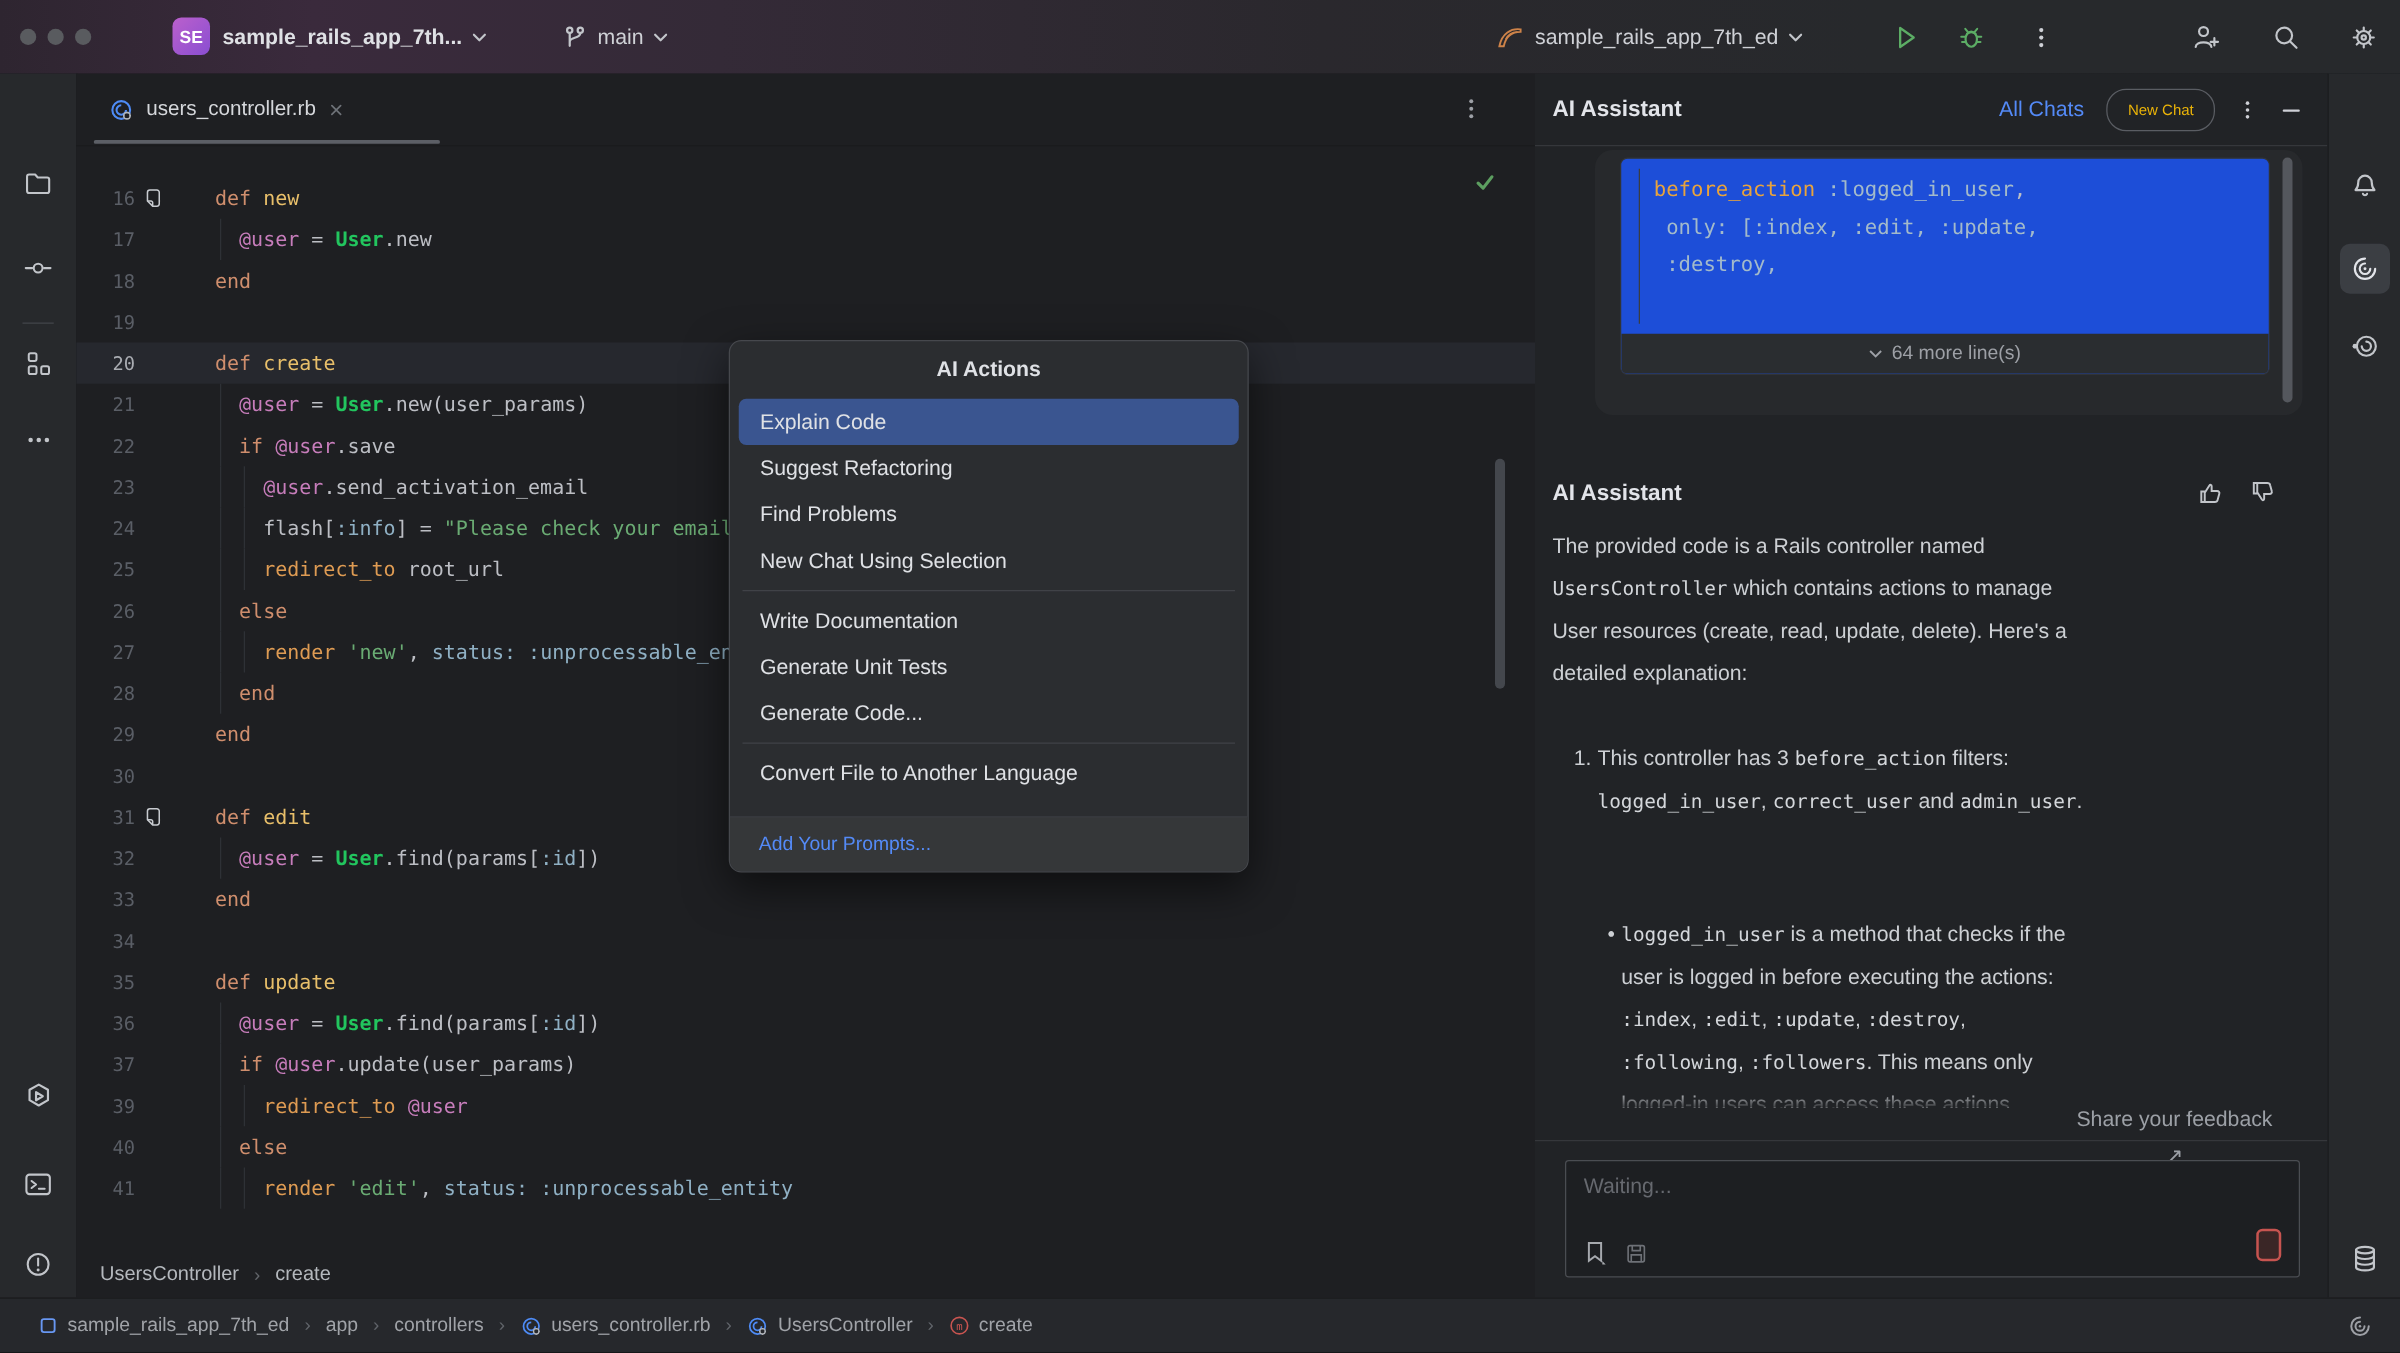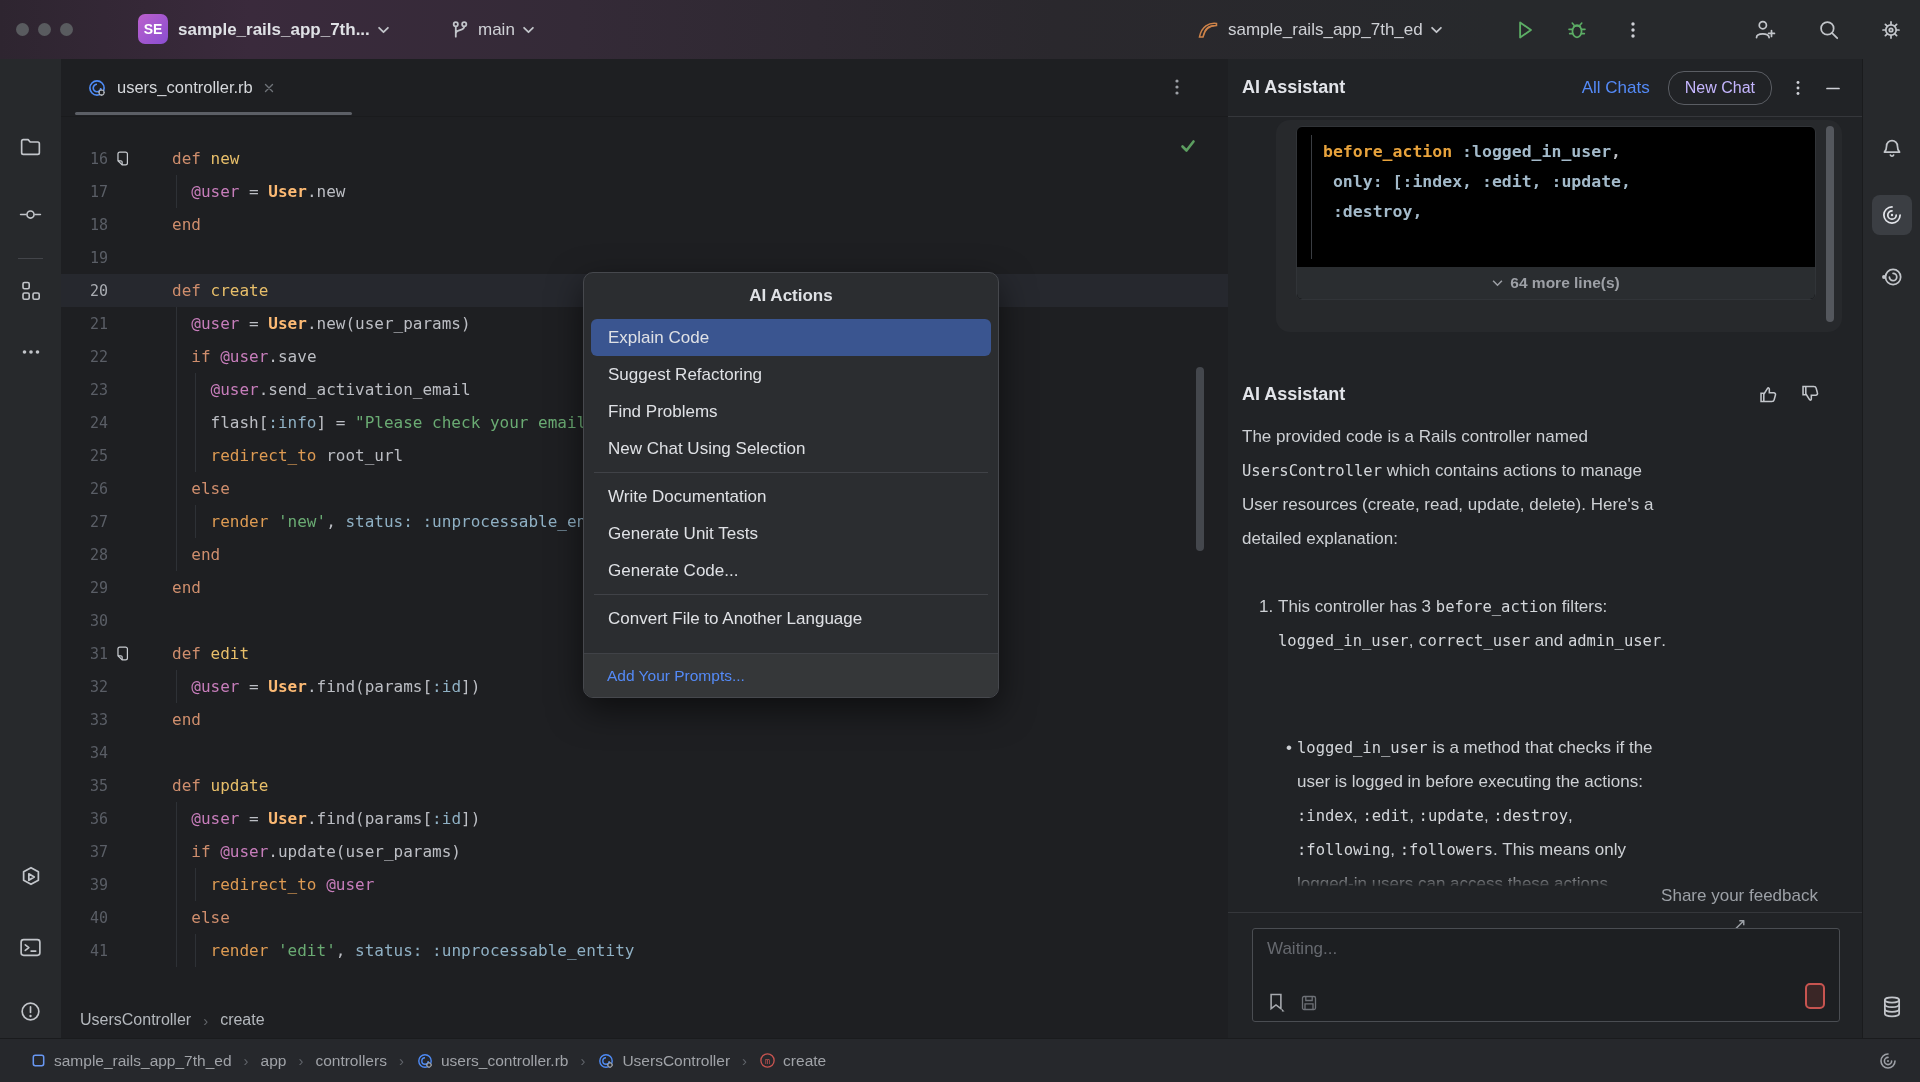"New Chat" #new-chat { color: #c4b5fd -> #eab308; font-size: 16px -> 12px }
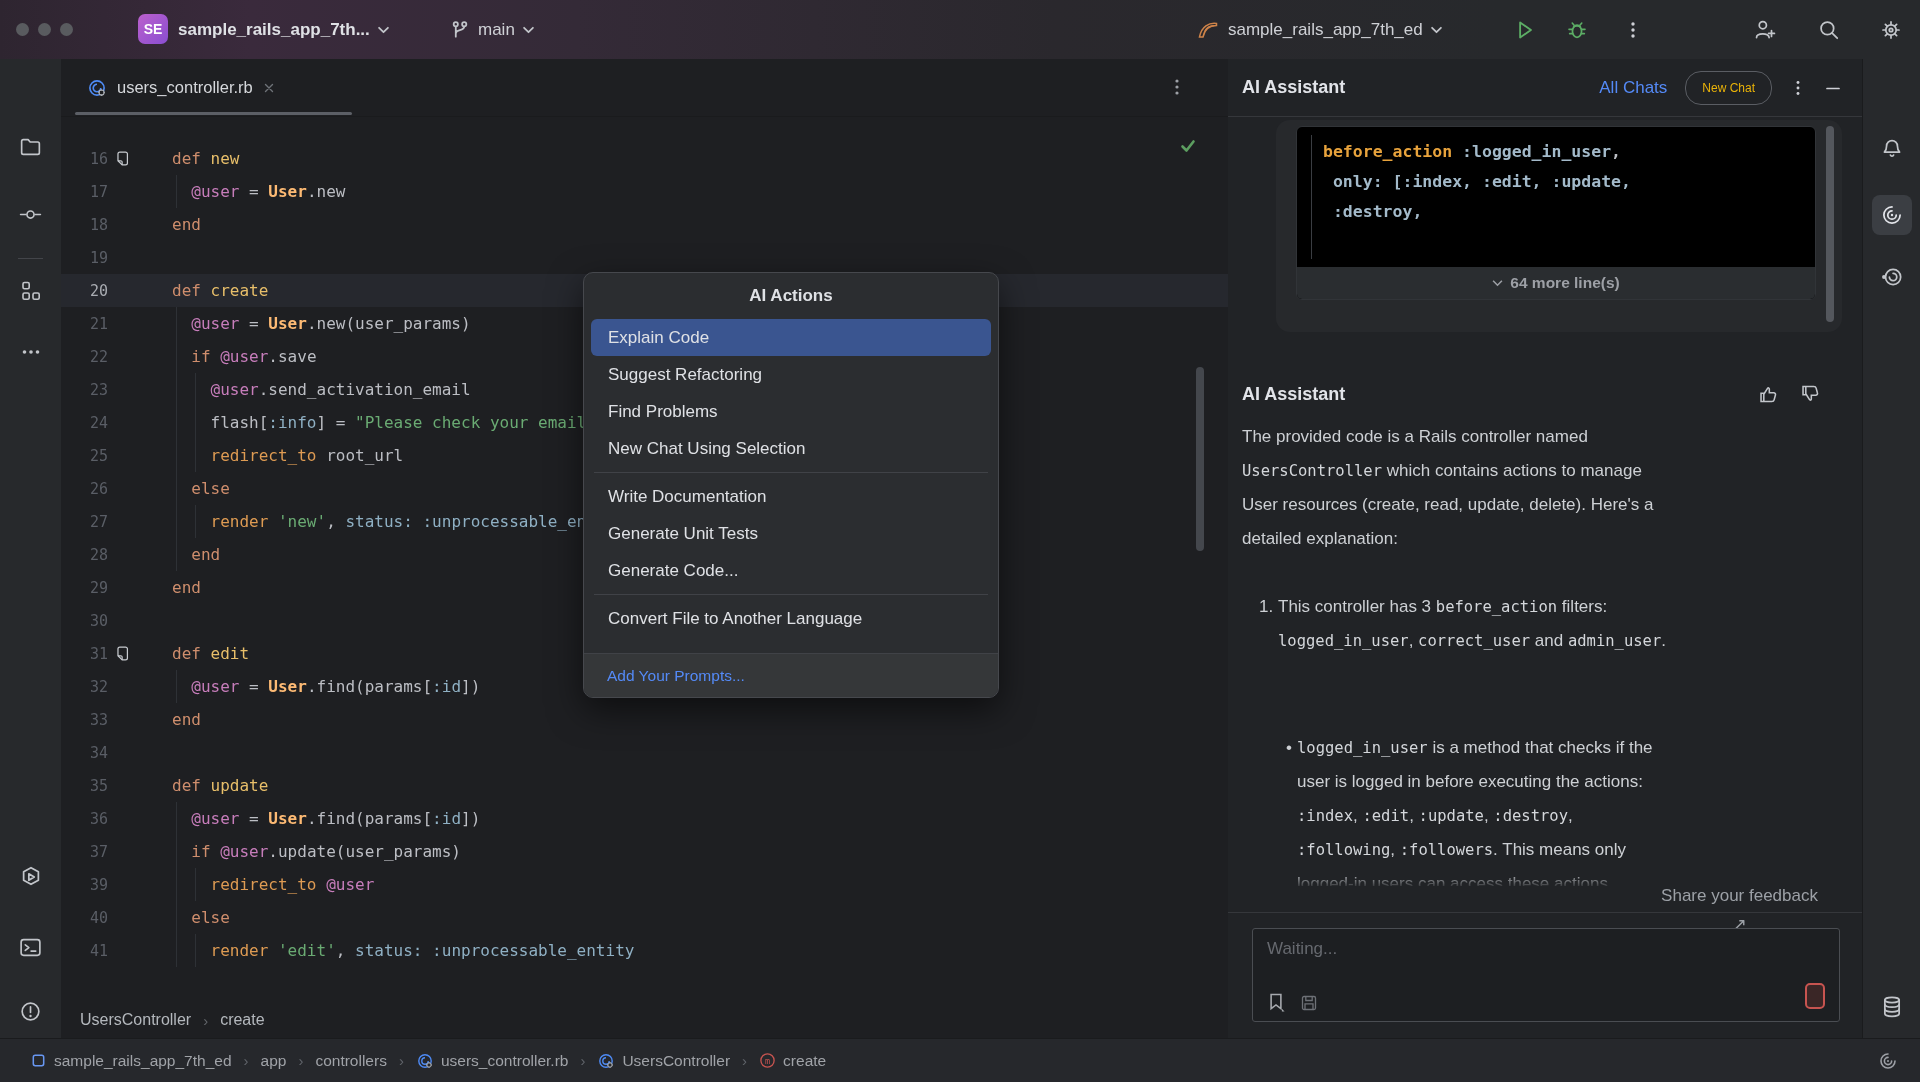"before_action :logged_in_user," #ucode { background: #000000 -> #1d4ed8; font-weight: bold -> none }
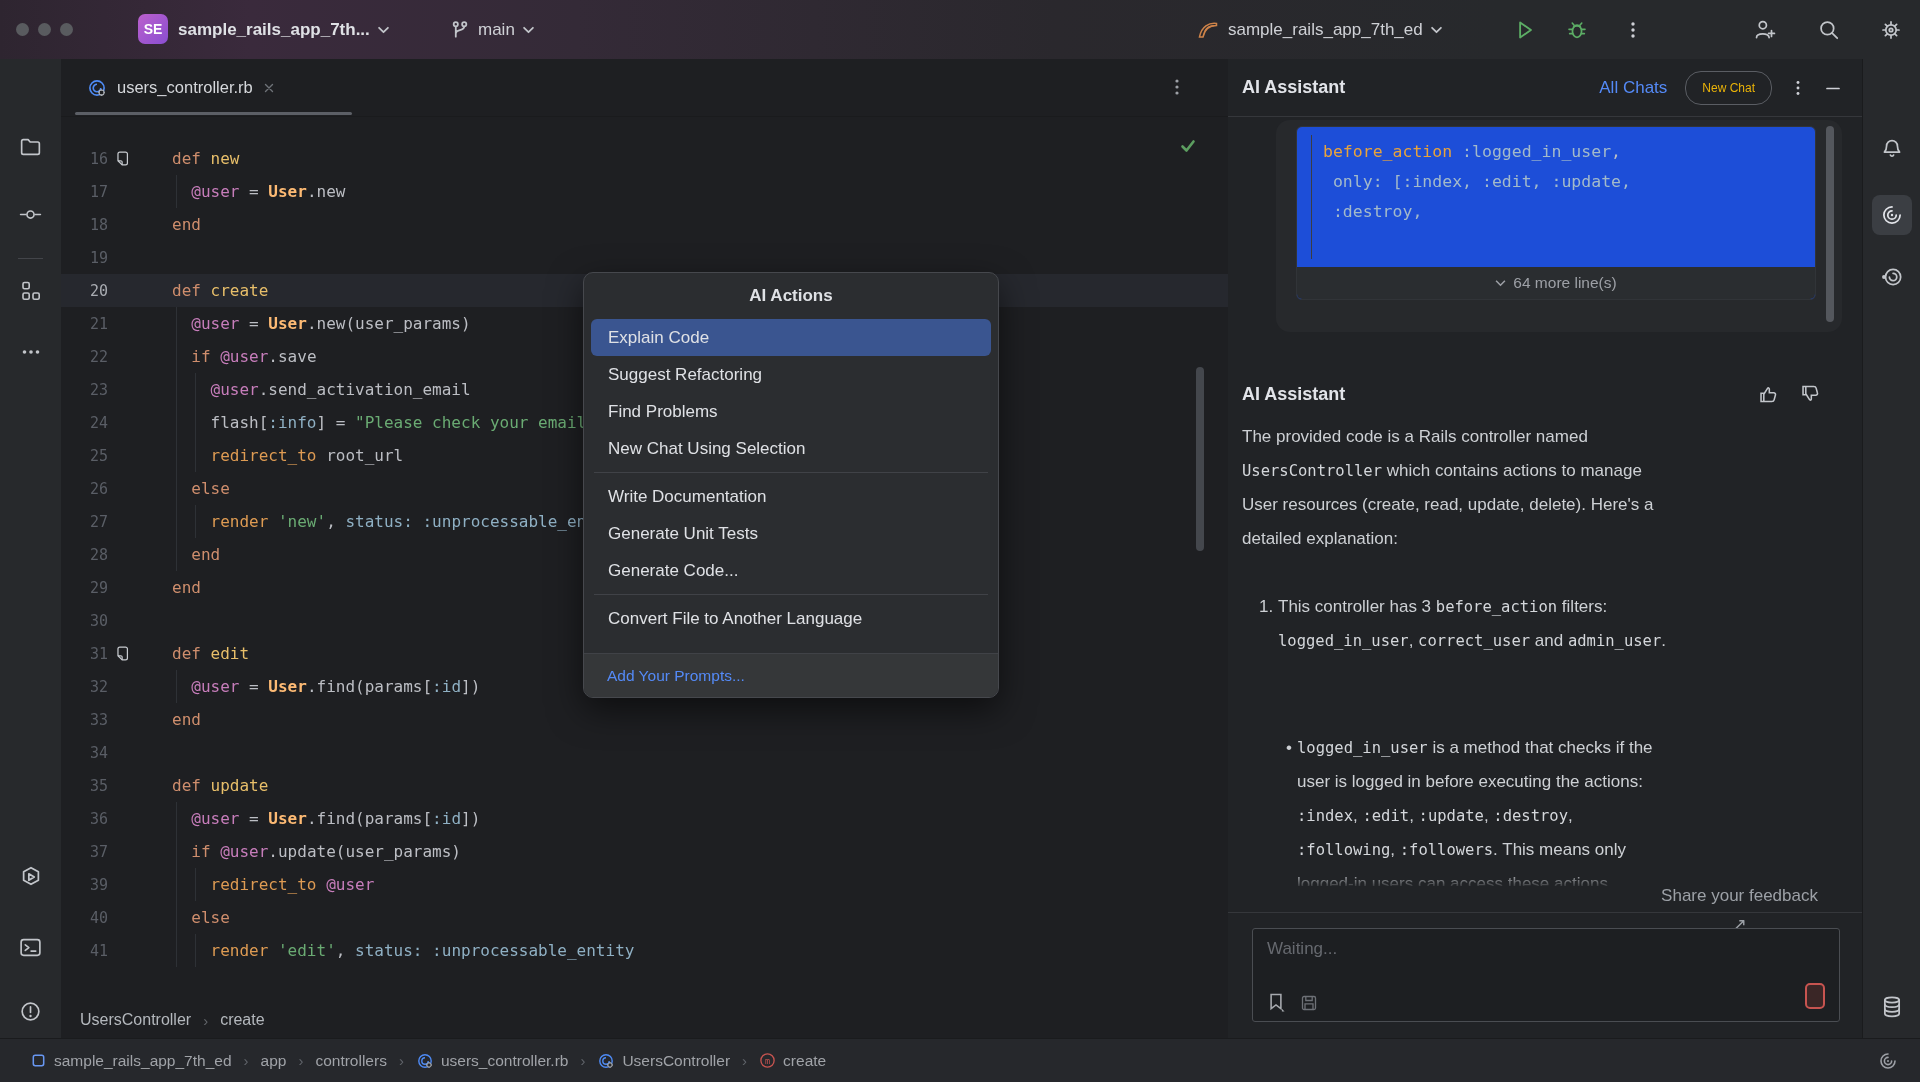"User" .tok-const { color: #fdba74 -> #22c55e }
